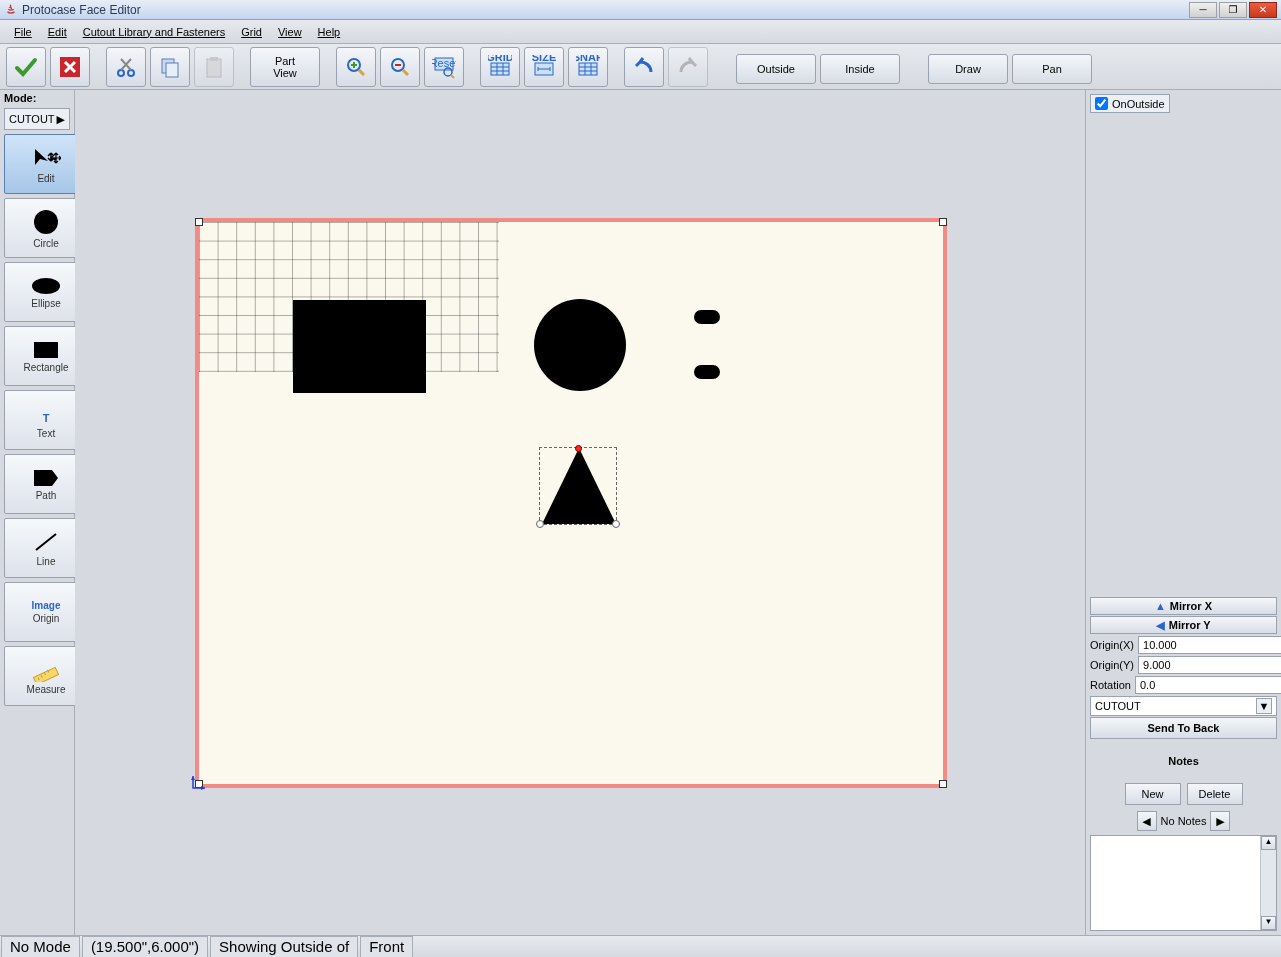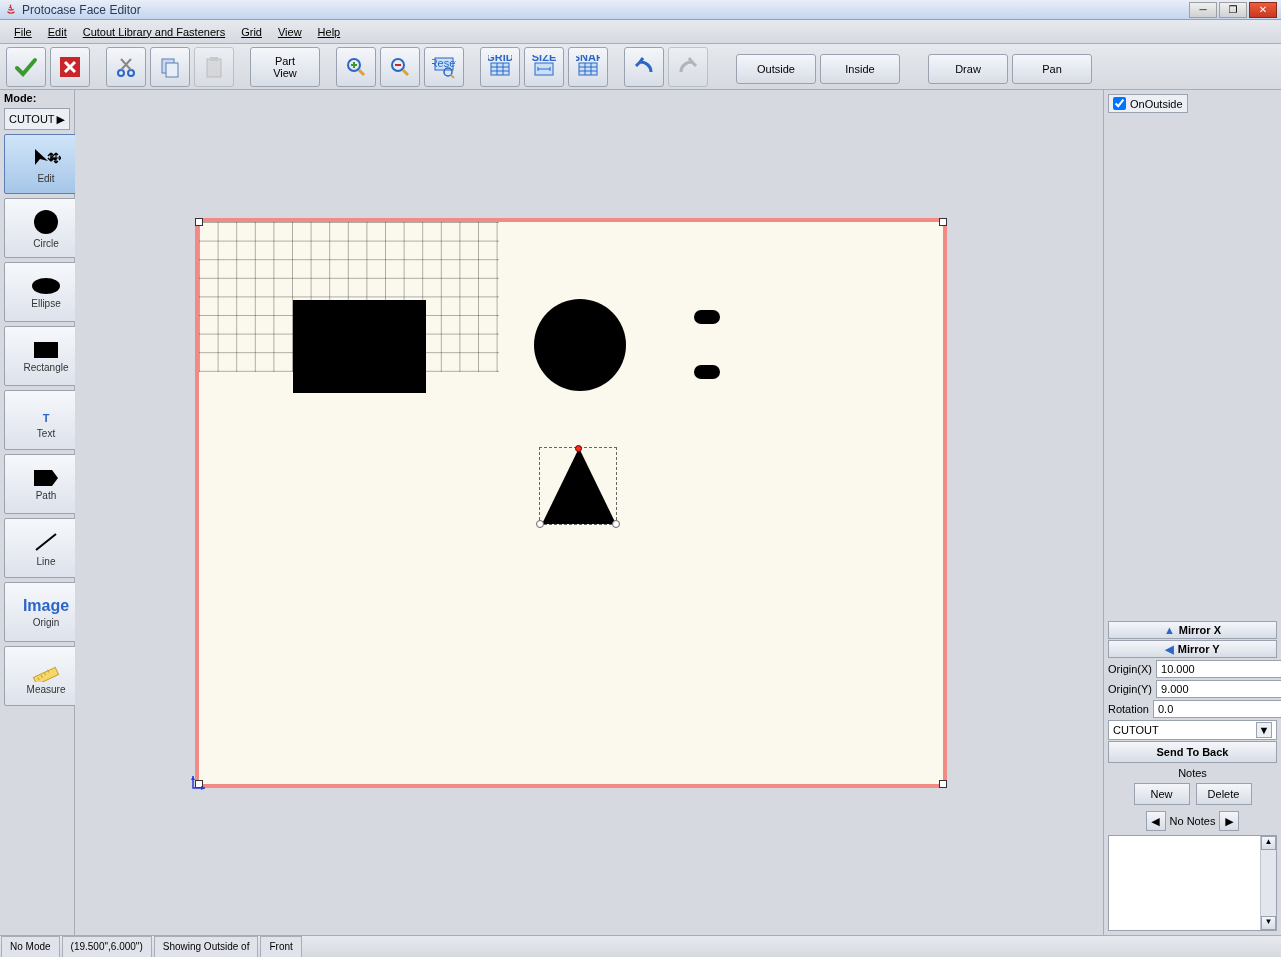"OnOutside" .rightpanel { width: 178px -> 196px }
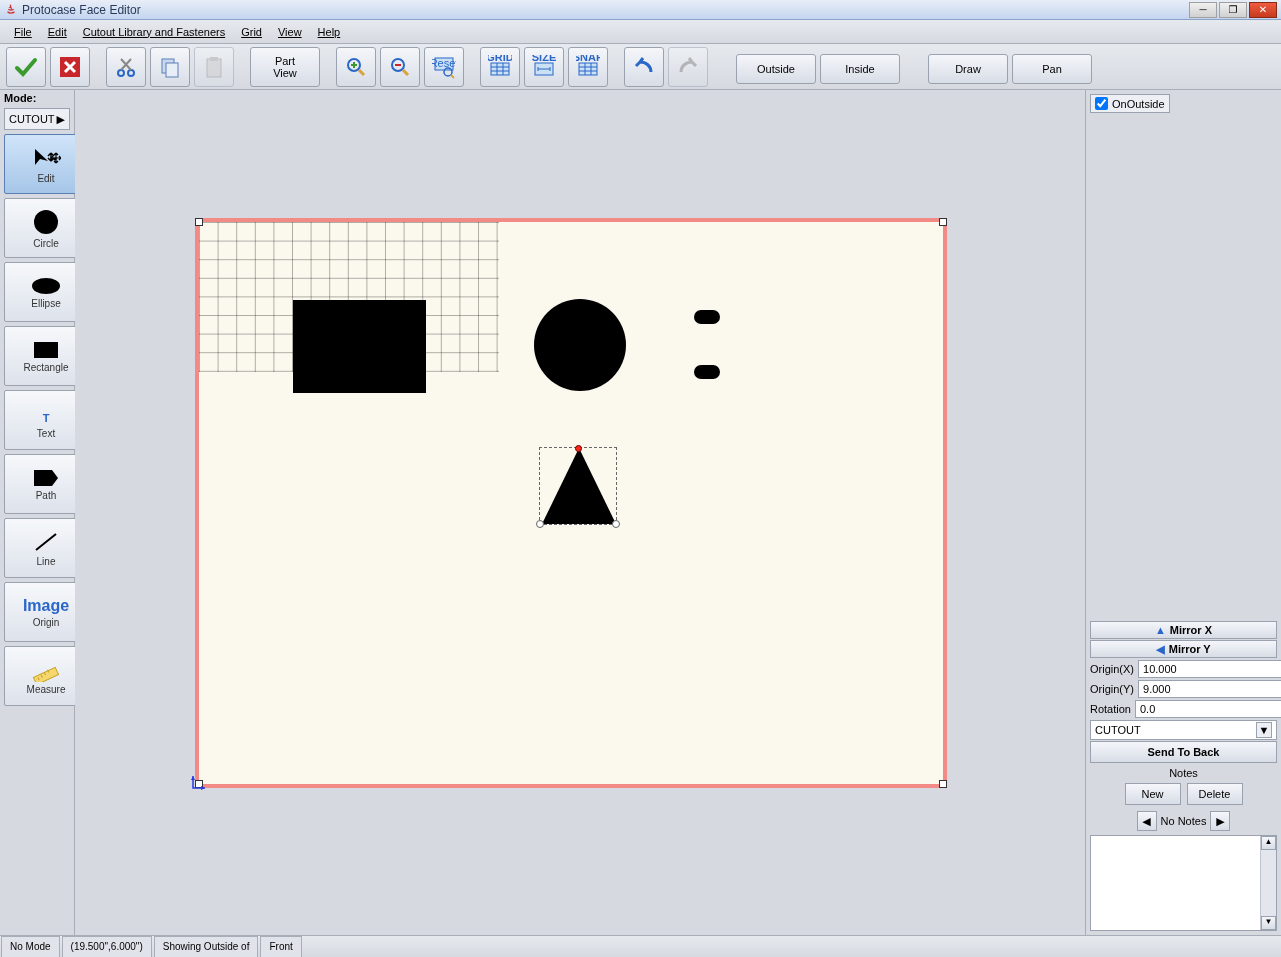"Image" span { font-size: 16px -> 10px }
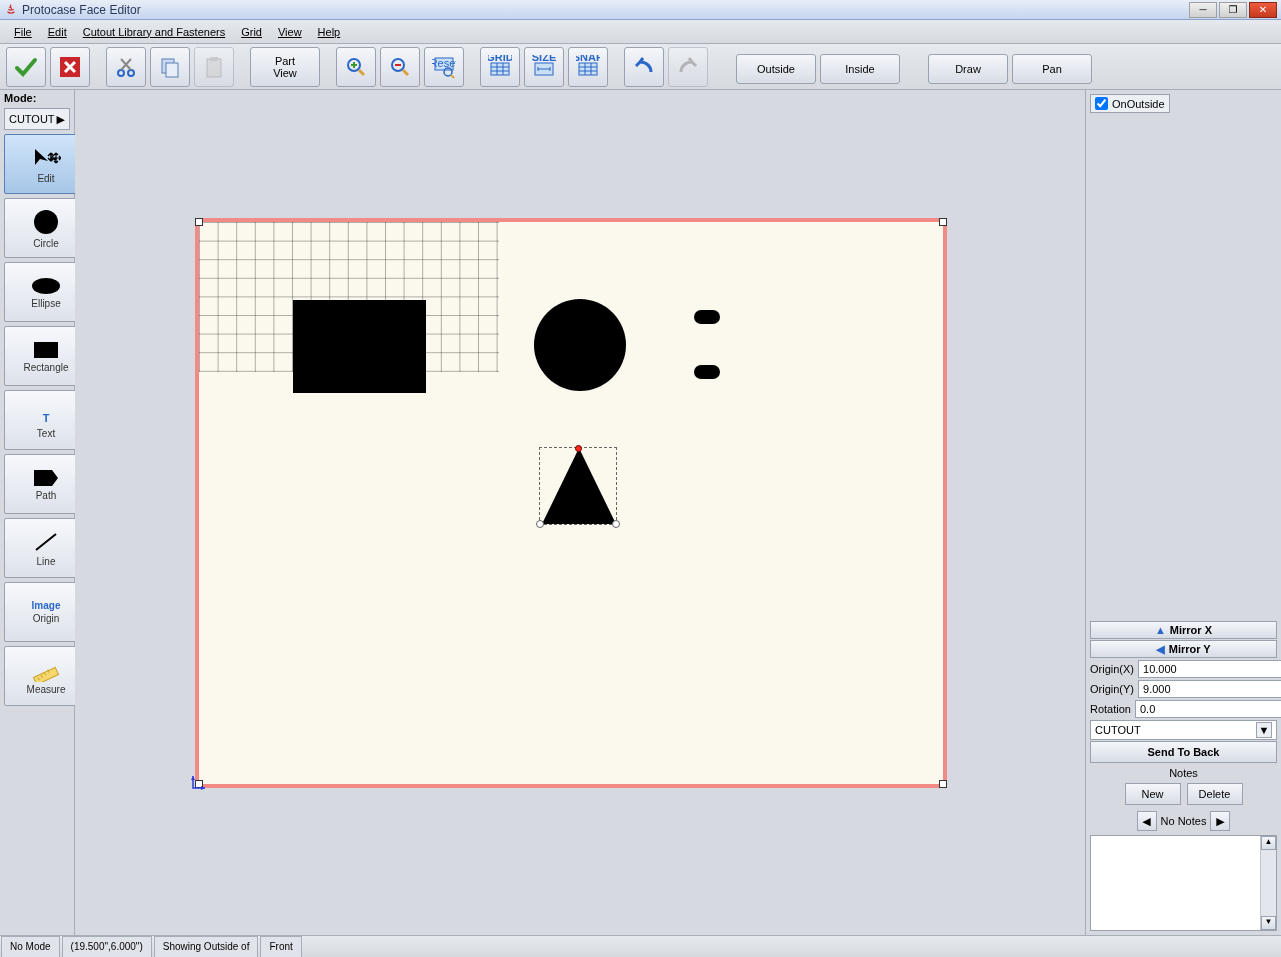"Notes" .notes-title { font-weight: normal -> bold; margin: 4px 0 -> 16px 0 }
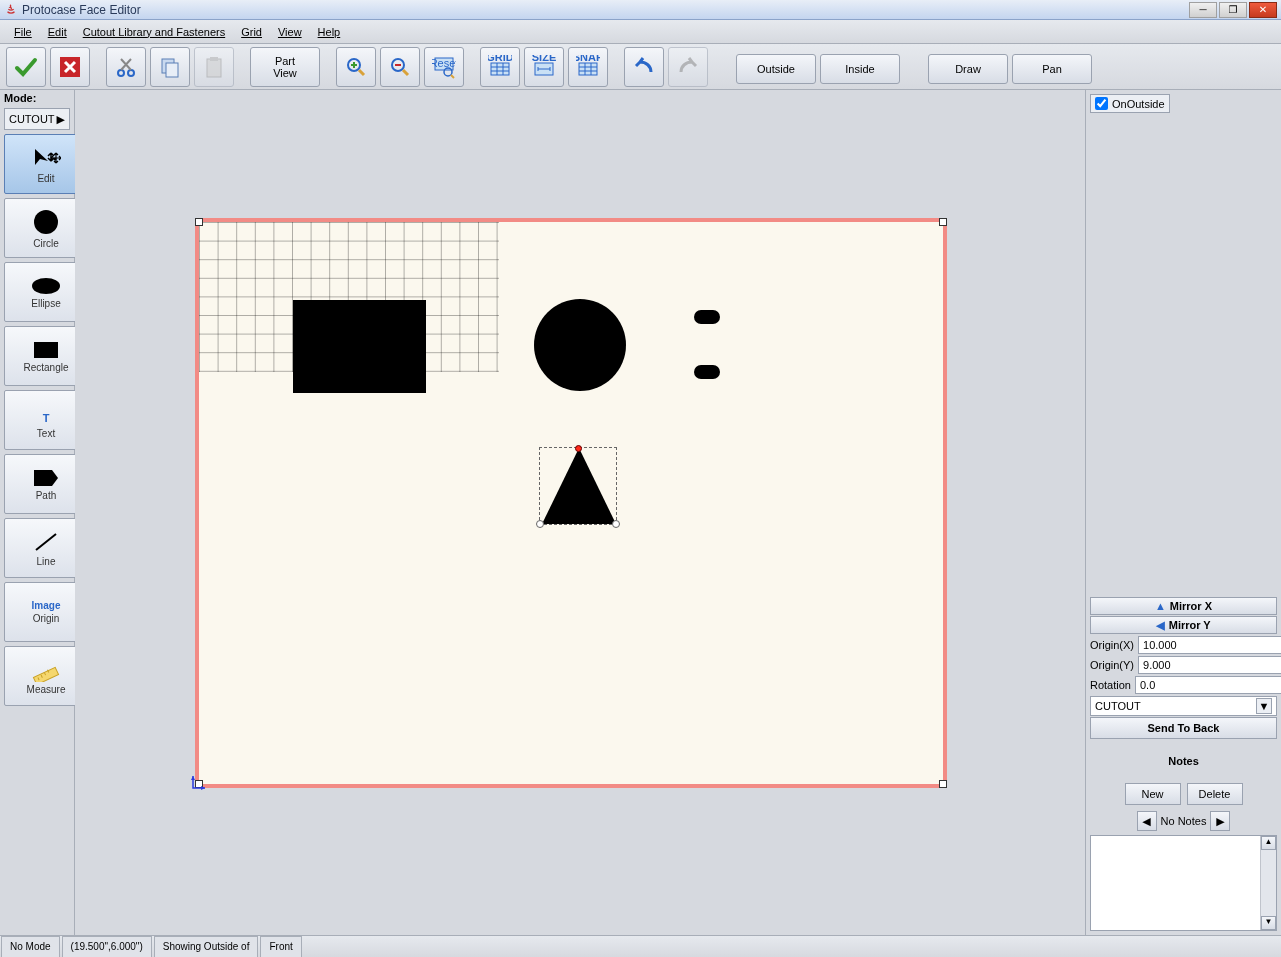"No Mode" .statusbar .cell { font-size: 10px -> 15px }
